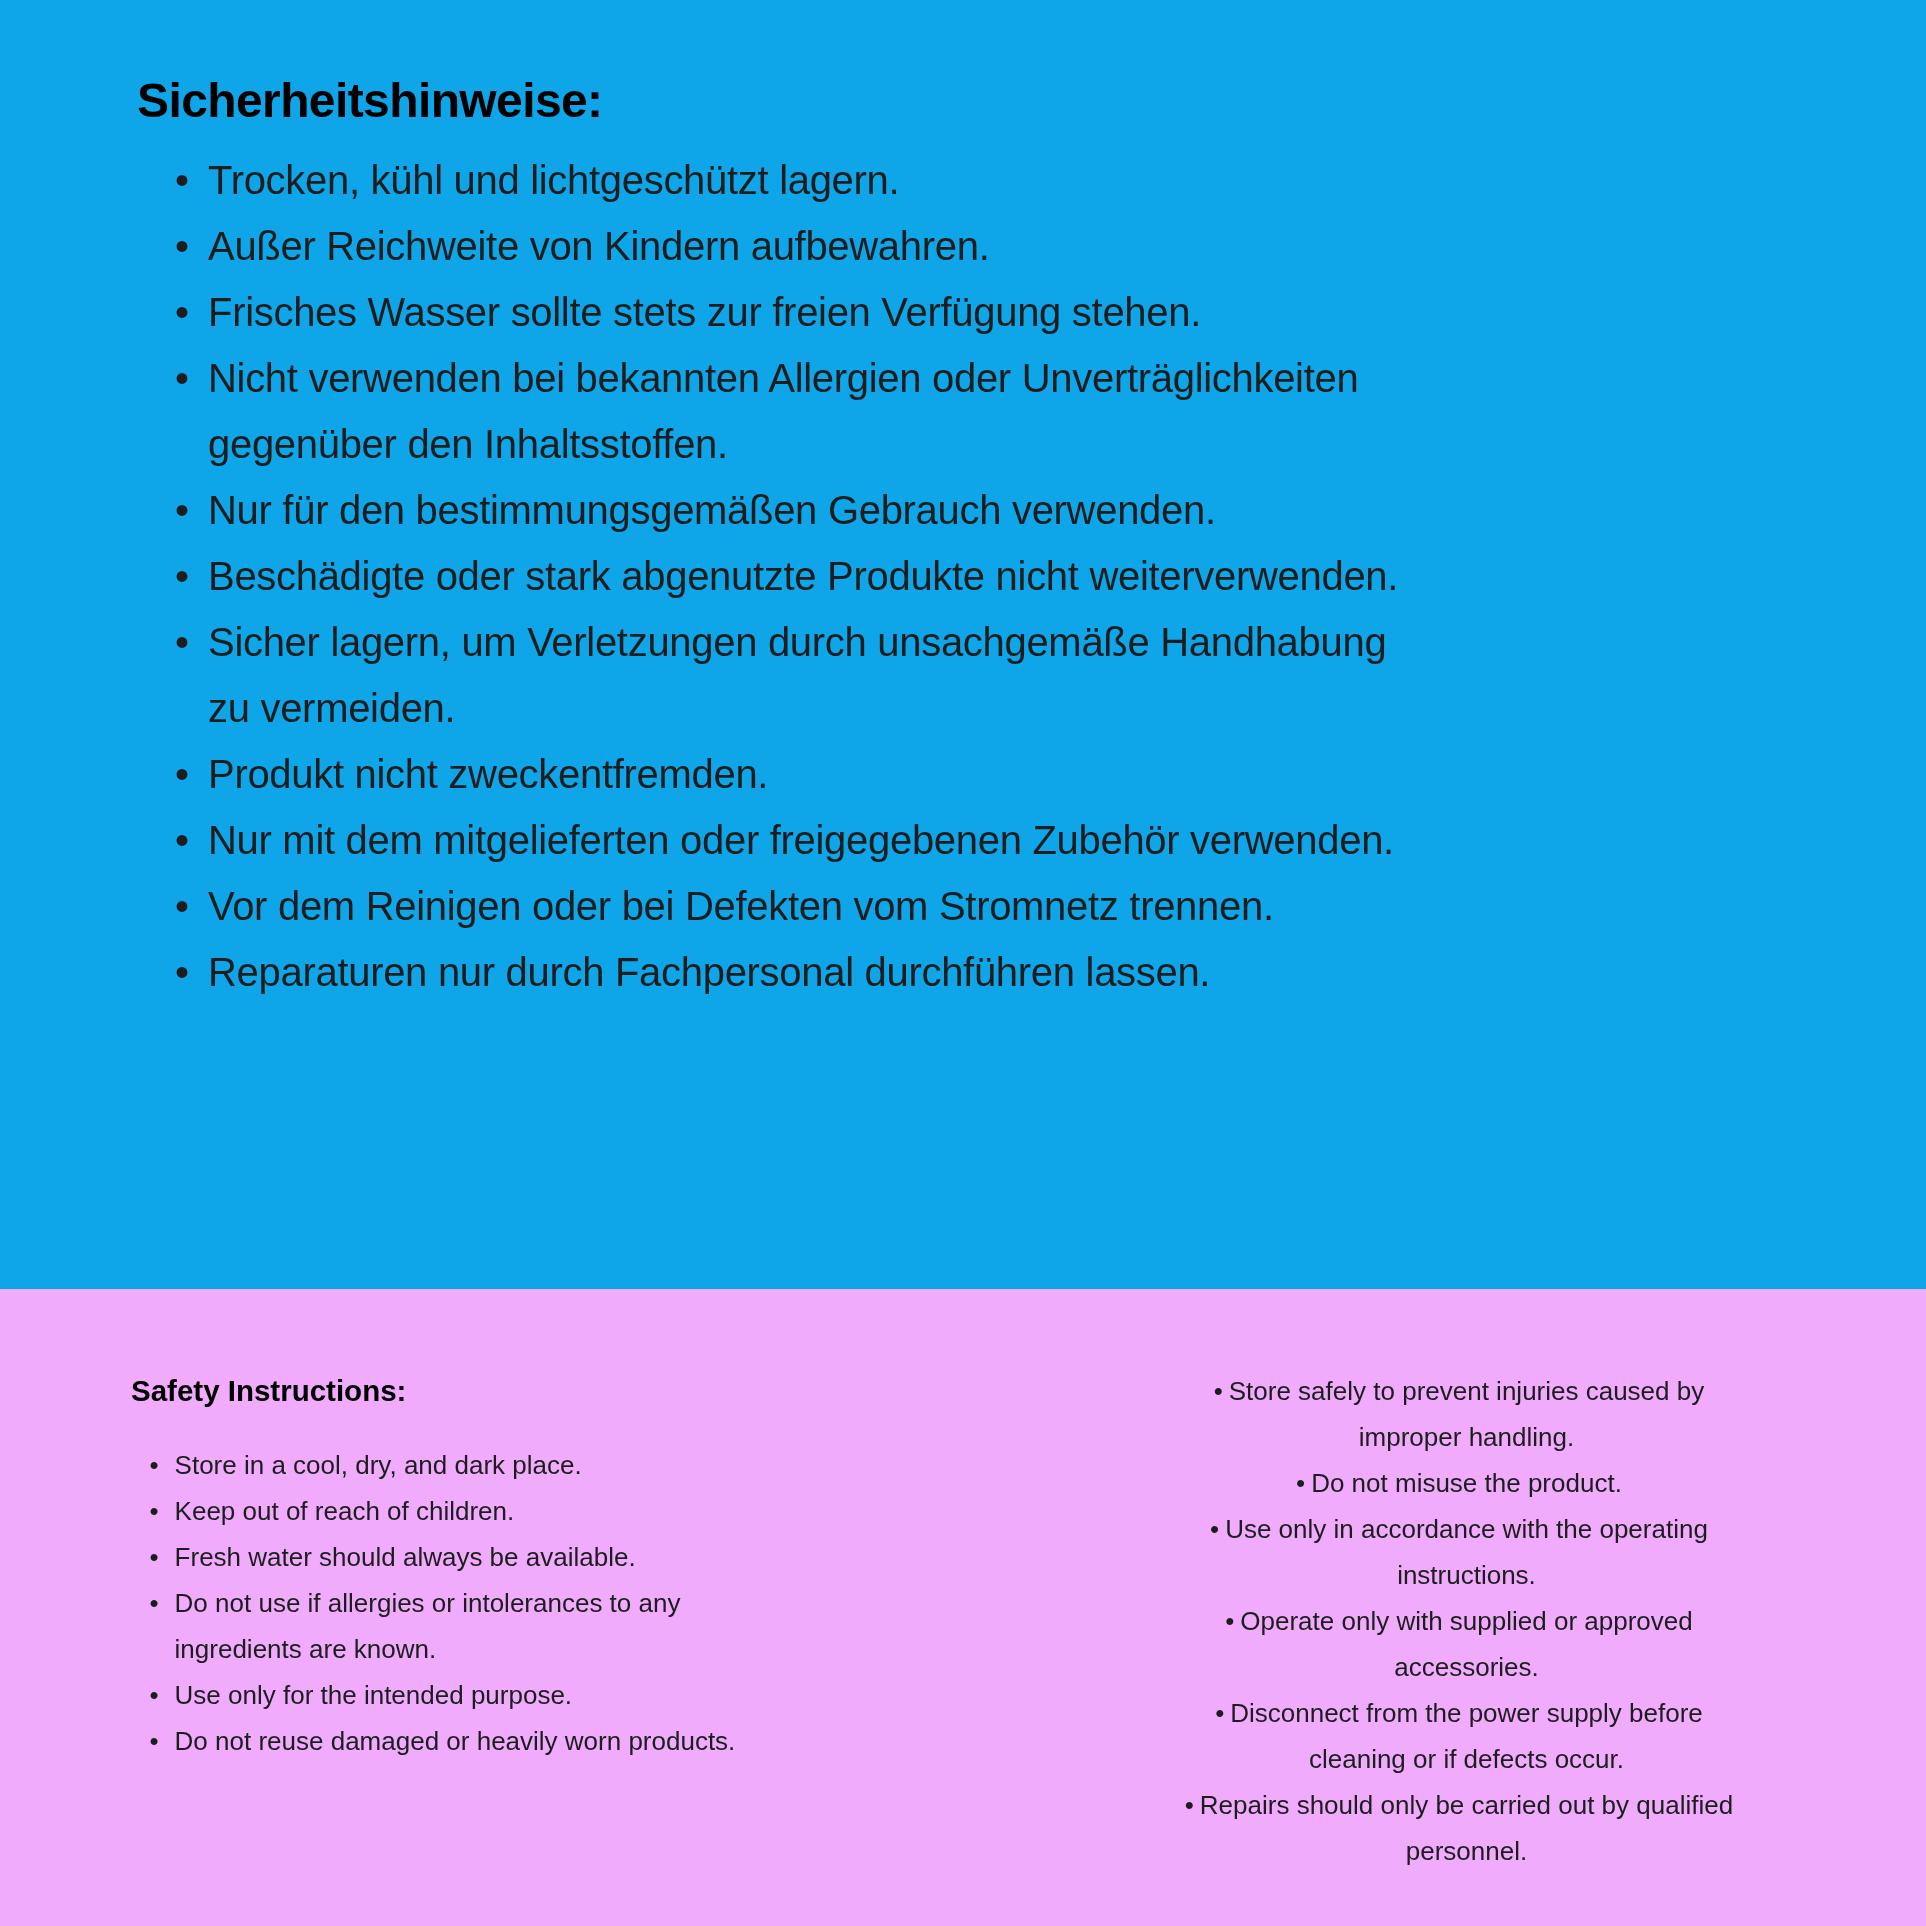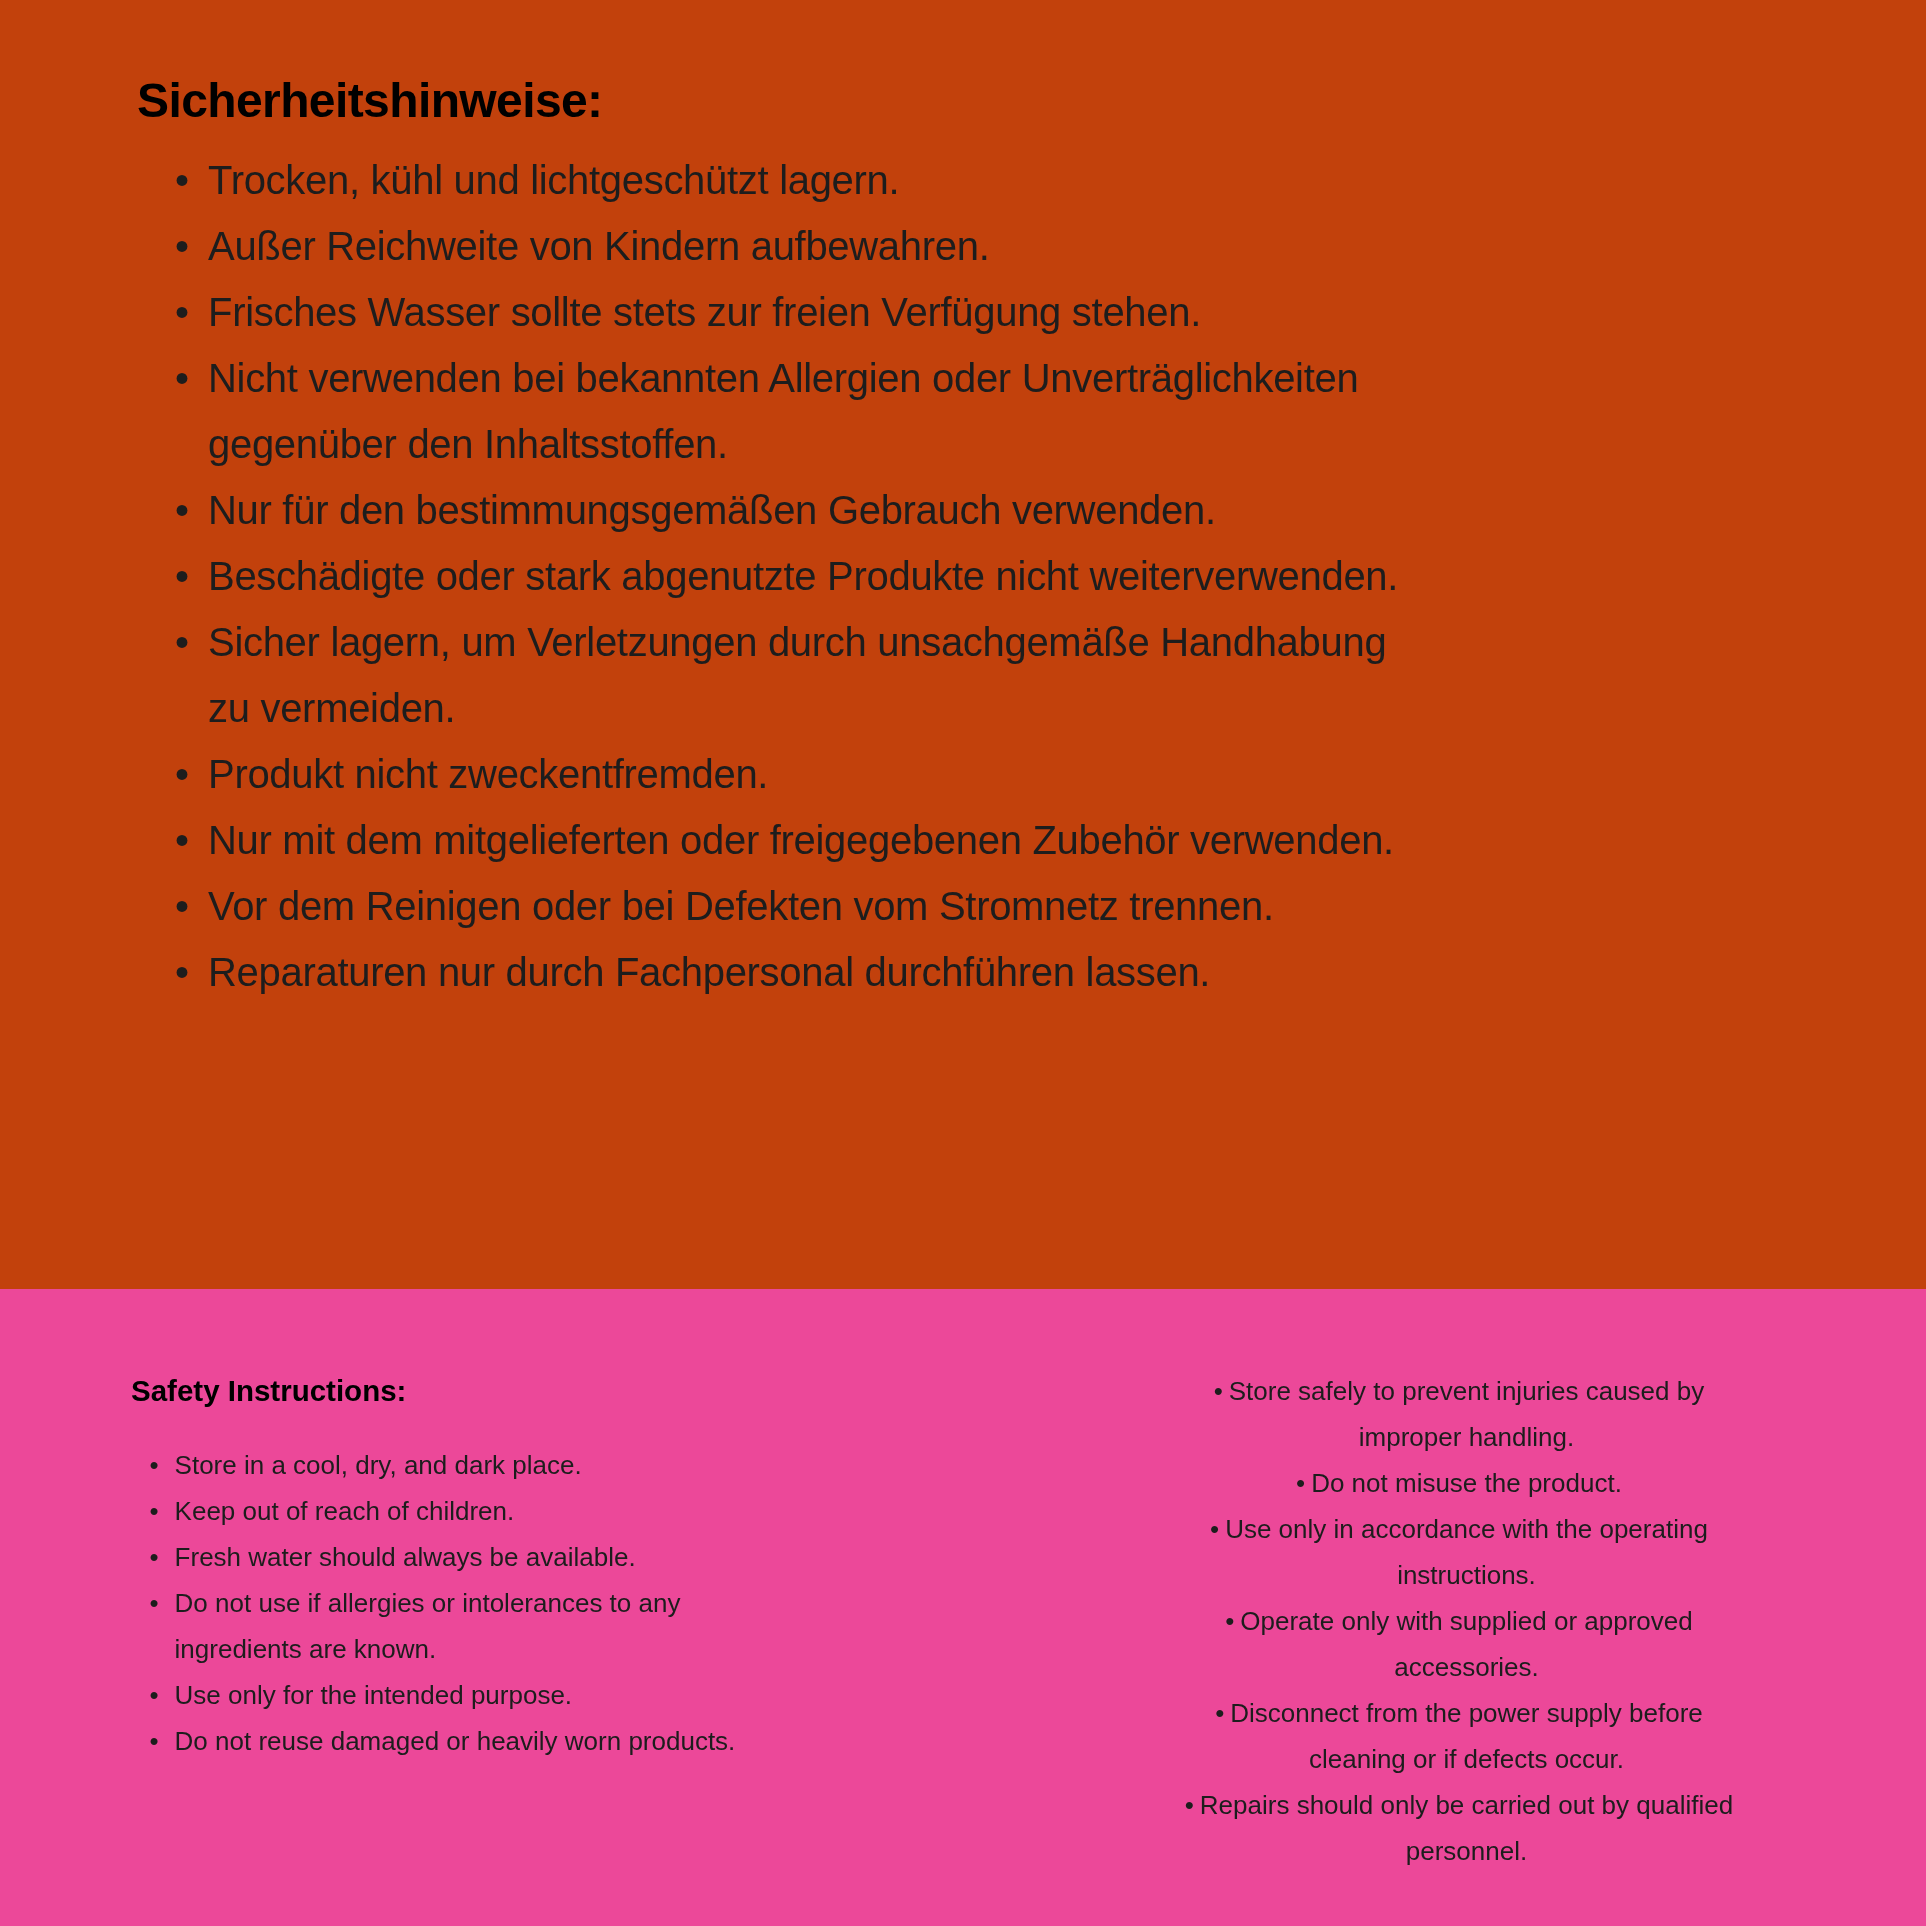"Sicherheitshinweise:" .de-section { background: #c2410c -> #0ea5e9 }
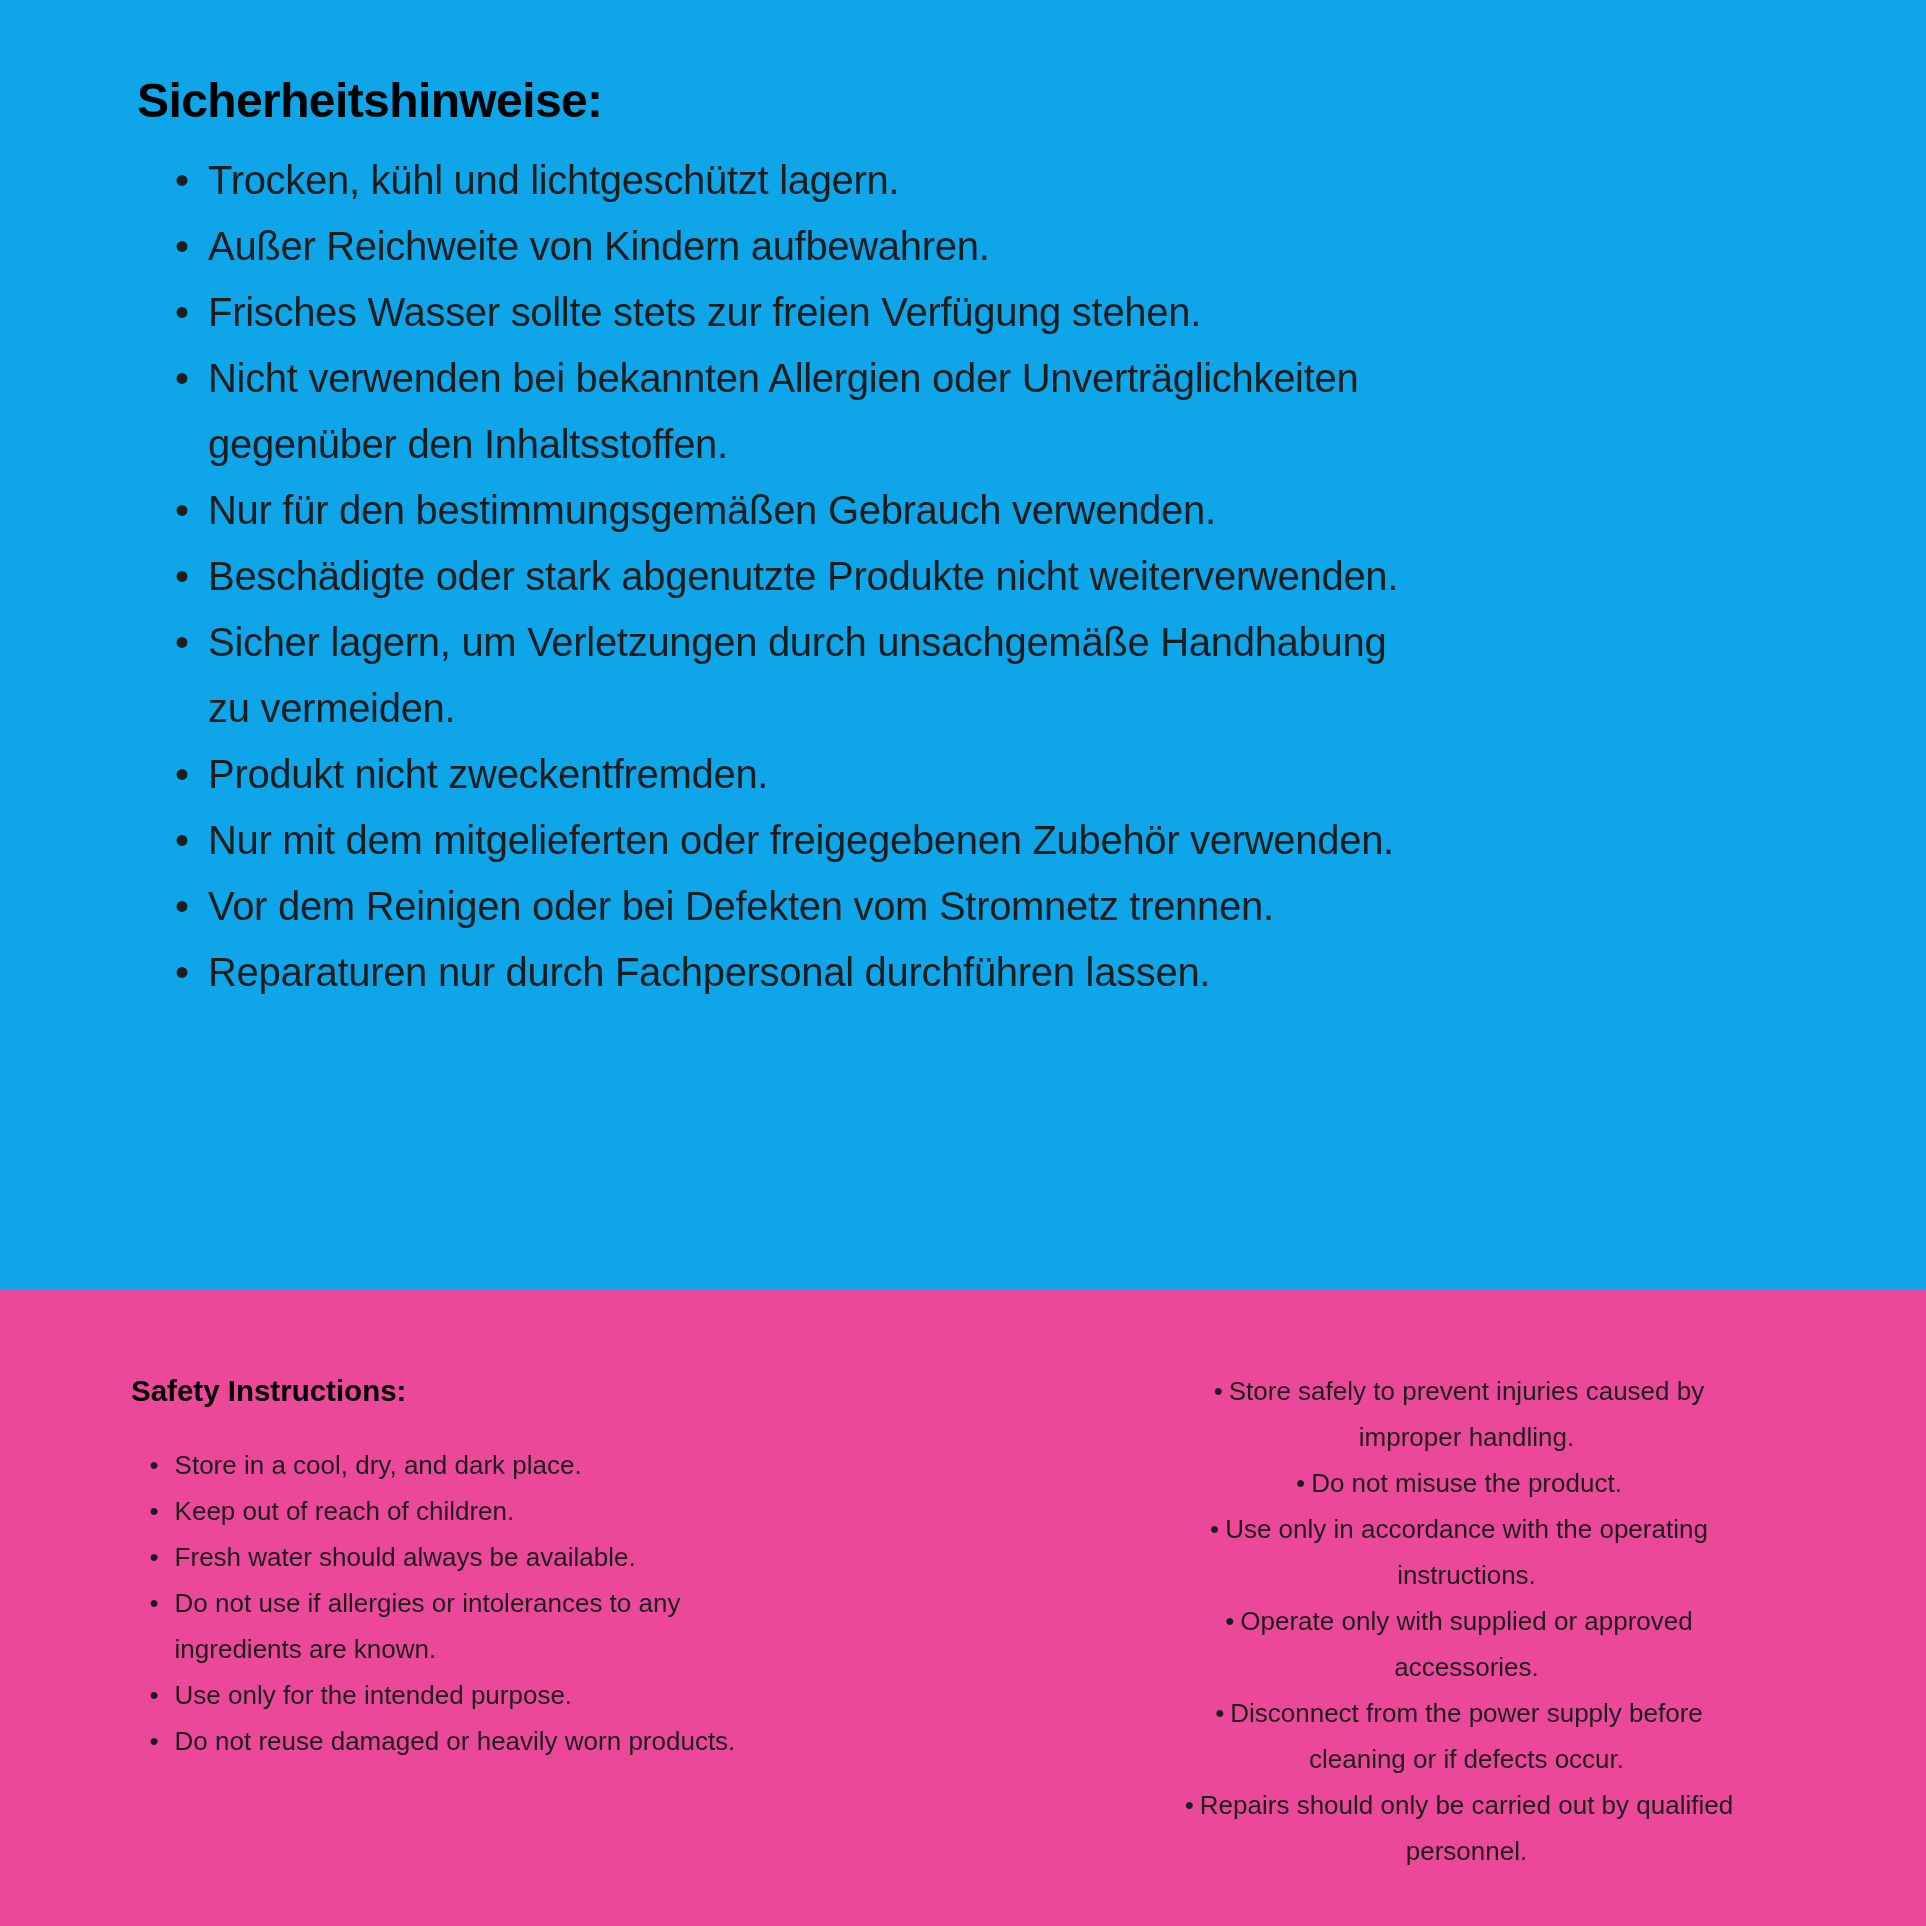"Safety Instructions:" .en-section { background: #ec4899 -> #f0abfc }
